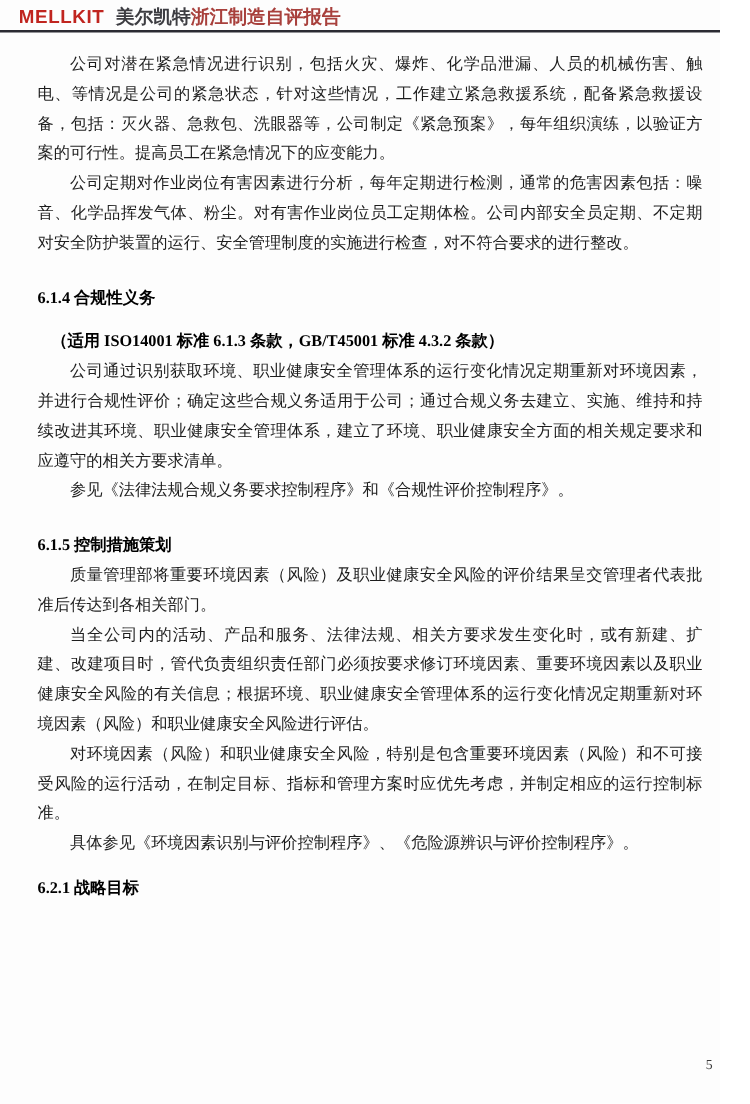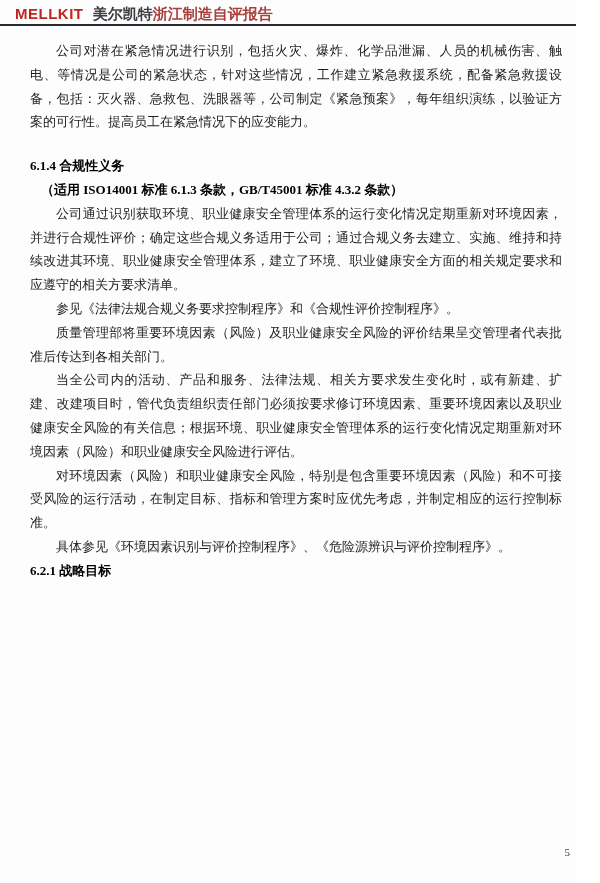"公司定期对作业岗位有害因素进行分析，每年定期进行检测，通常的危害因素包括：噪音、" p.para { html: none -> <p>公司定期对作业岗位有害因素进行分析，每年定期进行检测，通常的危害因素包括：噪音、化学品挥发气体、粉尘。对有害作业岗位员工定期体检。公司内部安全员定期、不定期对安全防护装置的运行、安全管理制度的实施进行检查，对不符合要求的进行整改。</p> }
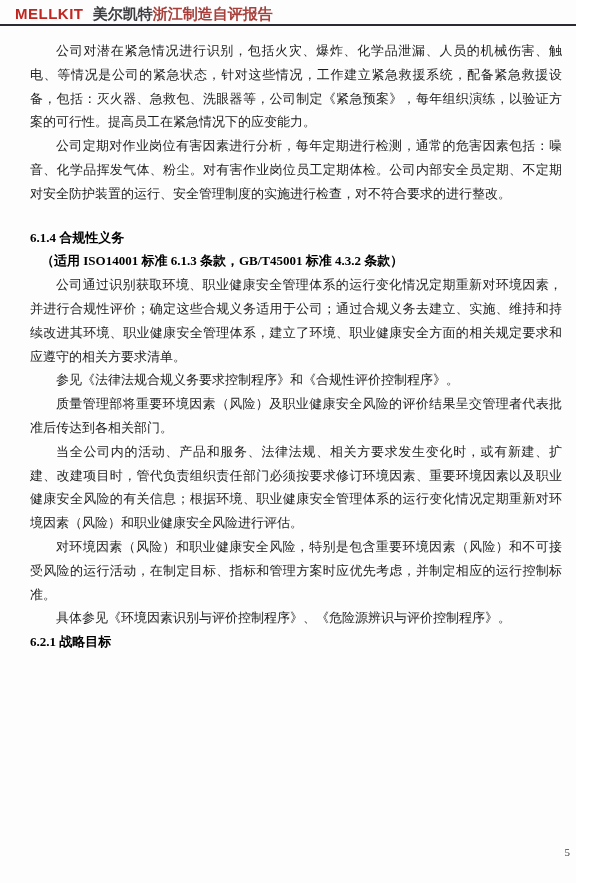"（适用 ISO14001 标准 6.1.3 条款，GB/T45001" .heading.tight { margin-top: 0 -> 12px }
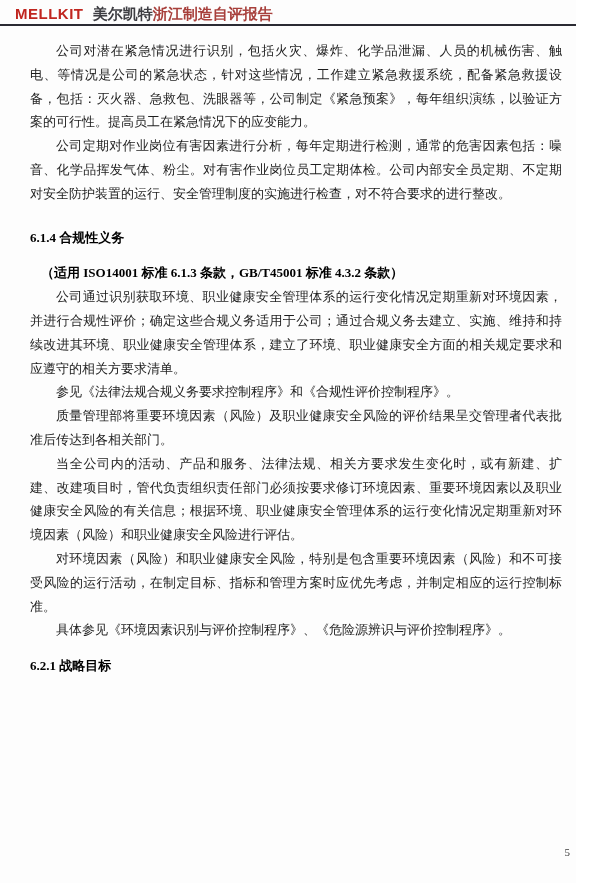"6.1.5 控制措施策划" div.heading { html: none -> <div>6.1.5 控制措施策划</div> }
